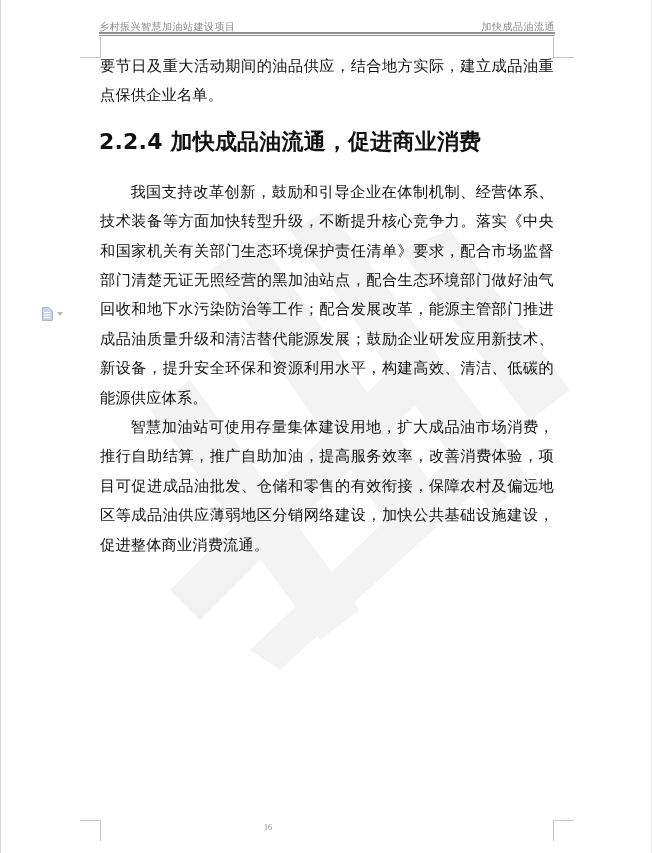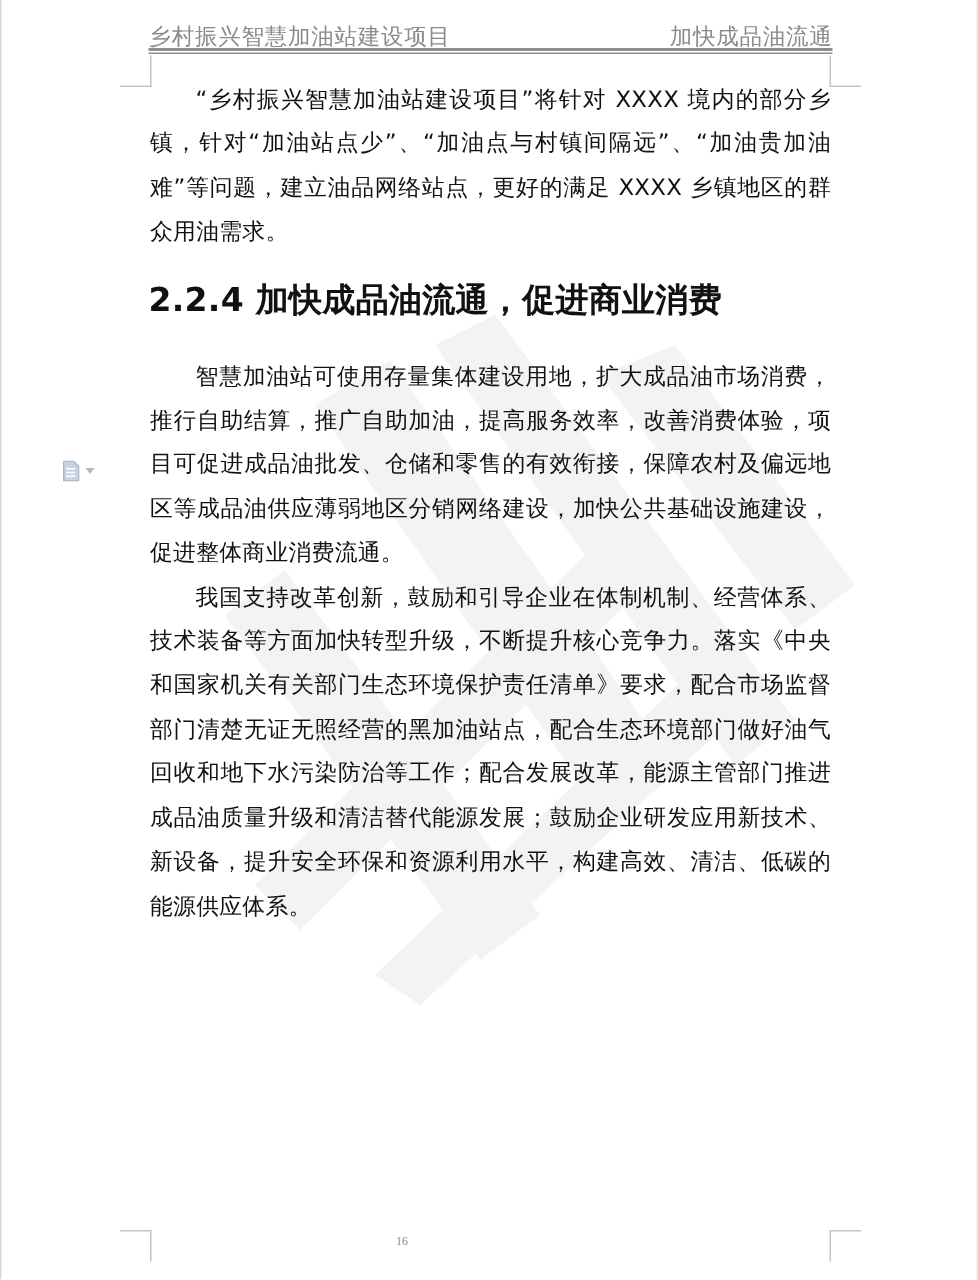"乡村振兴智慧加油站建设项目" .header { font-size: 15px -> 10px }
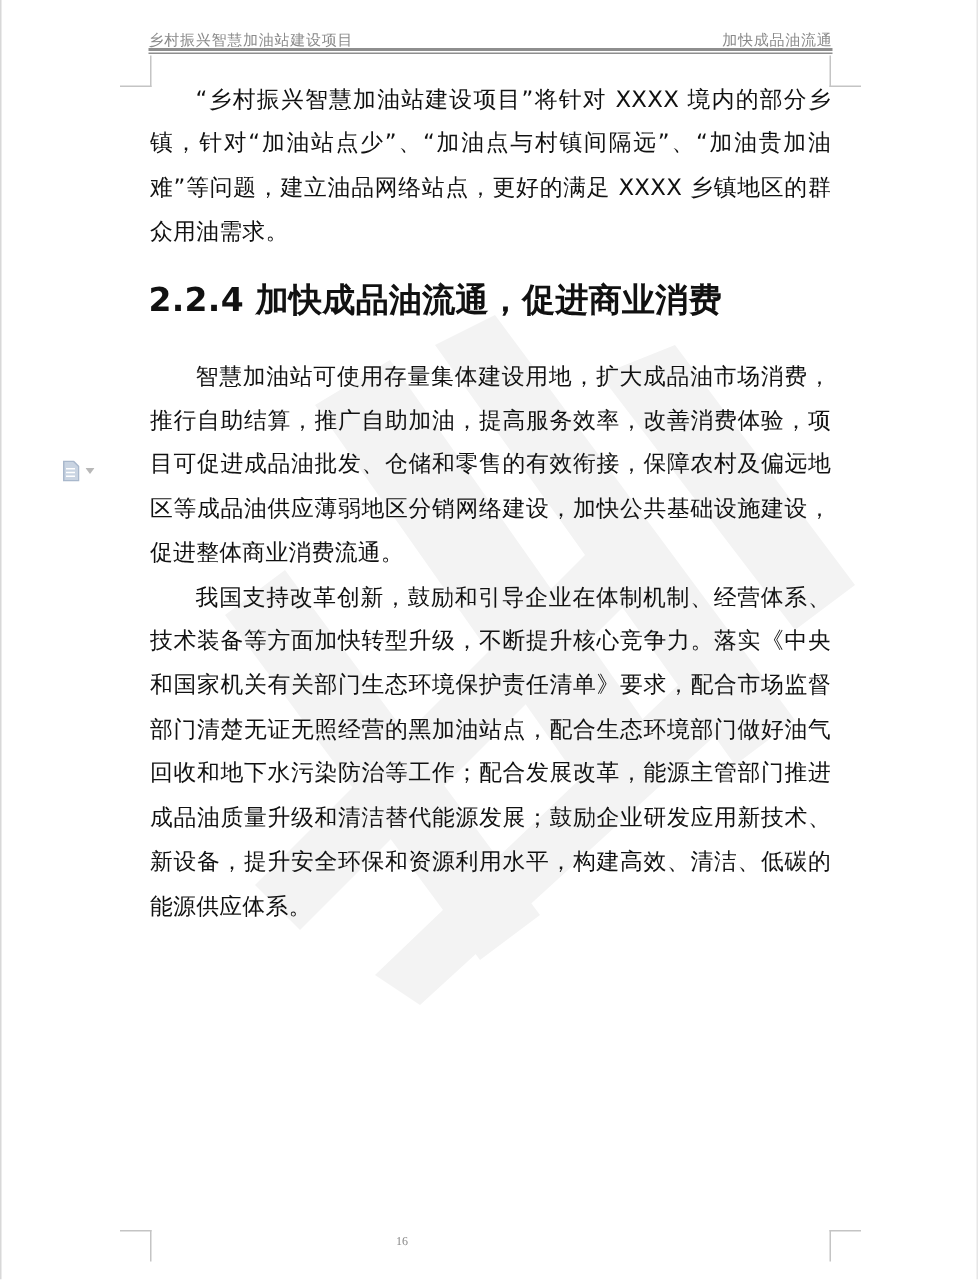"要节日及重大活动期间的油品供应，结合地方实际，建立成品油重点保供企业名单。" p { html: none -> <p>要节日及重大活动期间的油品供应，结合地方实际，建立成品油重点保供企业名单。</p> }
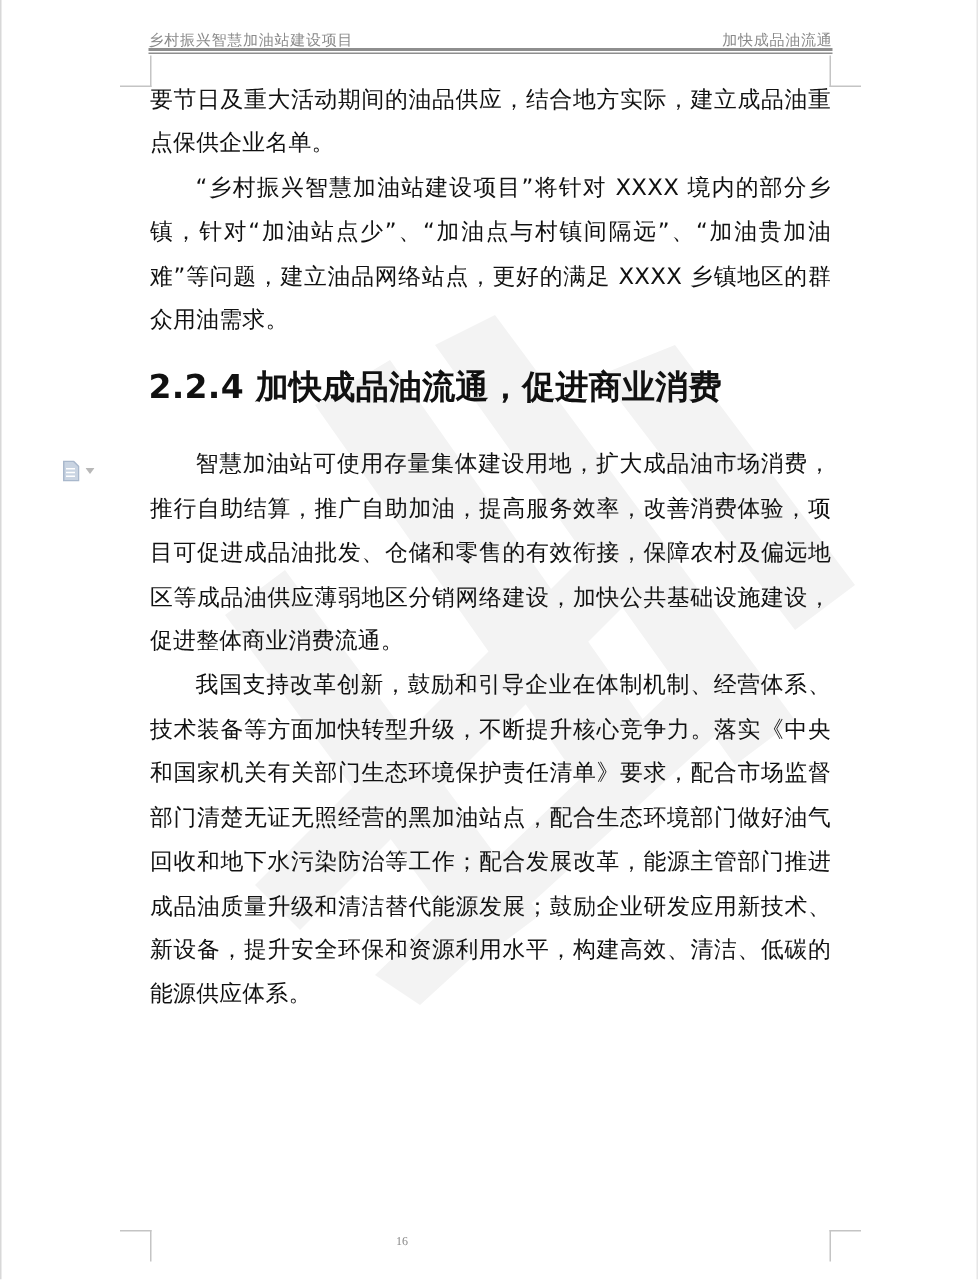"“乡村振兴智慧加油站建设项目”将针对 XXXX" p.indent { html: <p>“乡村振兴智慧加油站建设项目”将针对 XXXX 境内的部分乡镇，针对“加油站点少”、“加油点与村镇间隔远”、“加油贵加油难”等问题，建立油品网络站点，更好的满足 XXXX 乡镇地区的群众用油需求。</p> -> none }
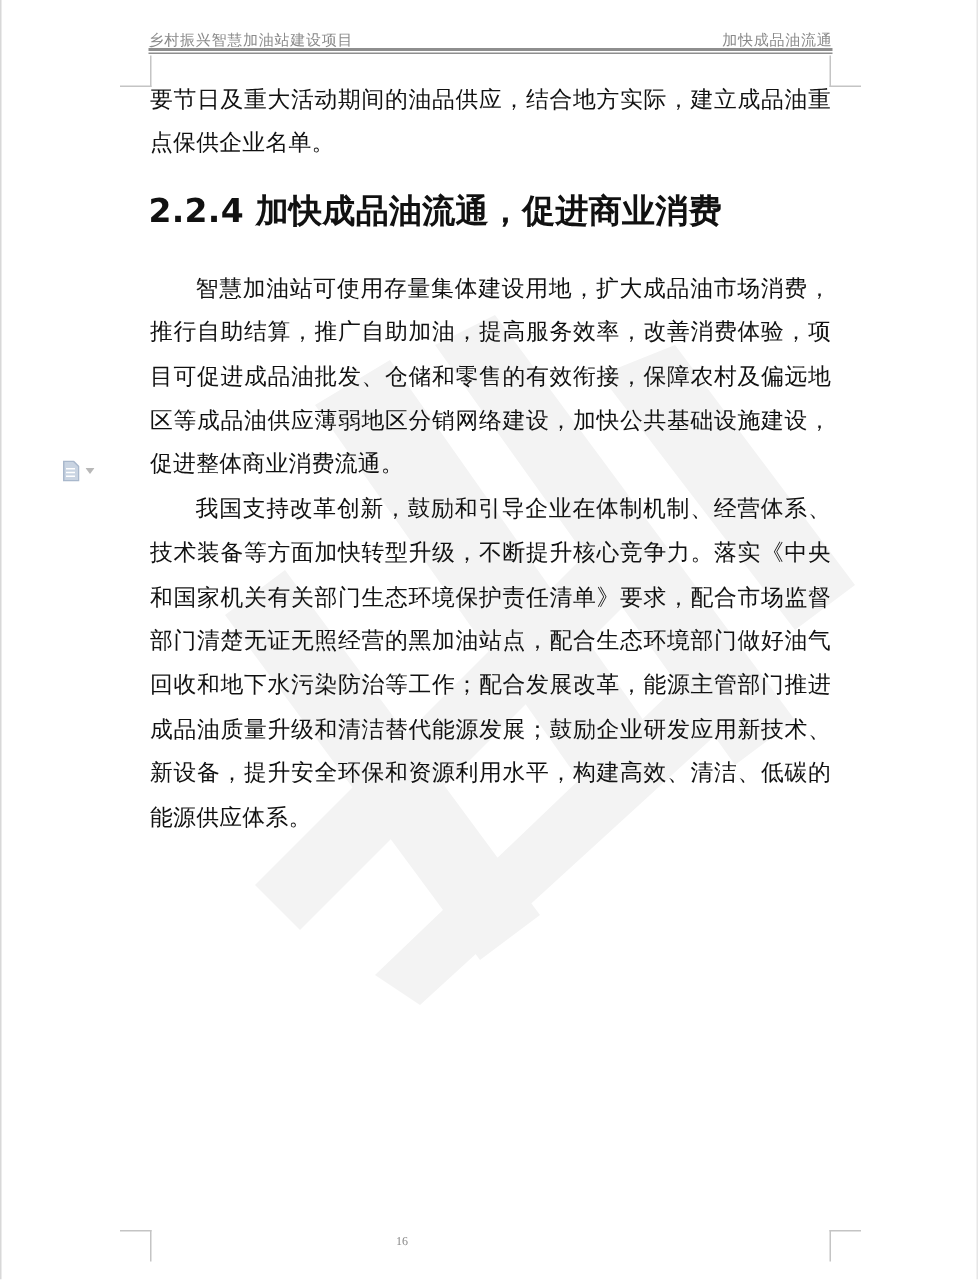"智慧加油站可使用存量集体建设用地，扩大成品油市场消费，推行自助结算，推广自助加油" p.indent { order: before "我国支持改革创新，鼓励和引导企业在体制机制、经营体系、技术装备等方面加快转型升级" -> after "我国支持改革创新，鼓励和引导企业在体制机制、经营体系、技术装备等方面加快转型升级" }
